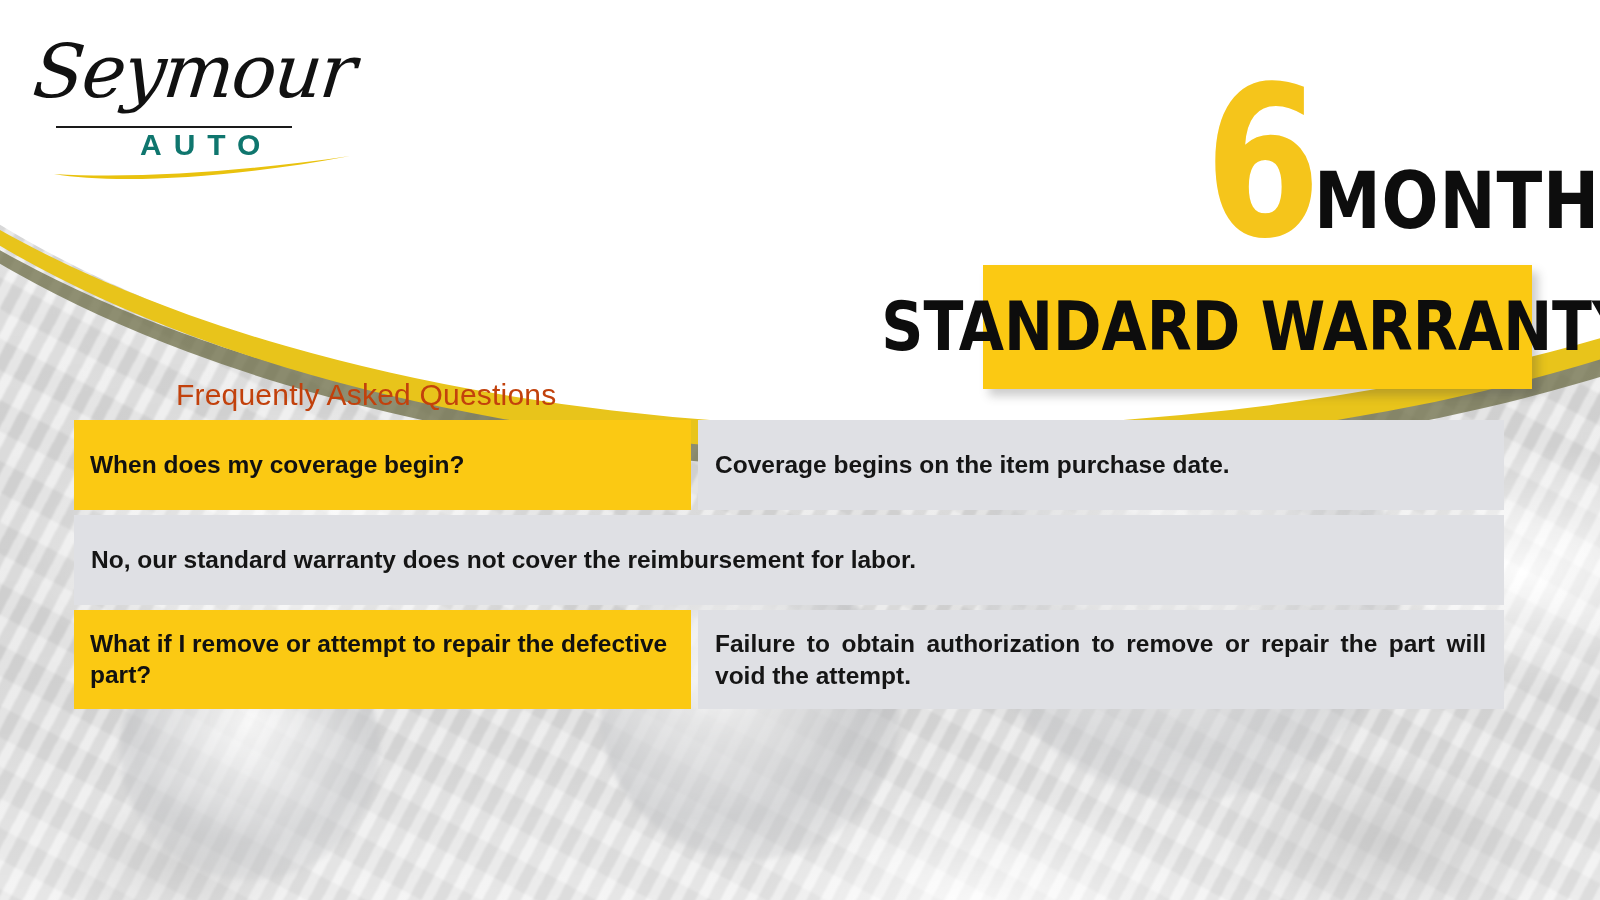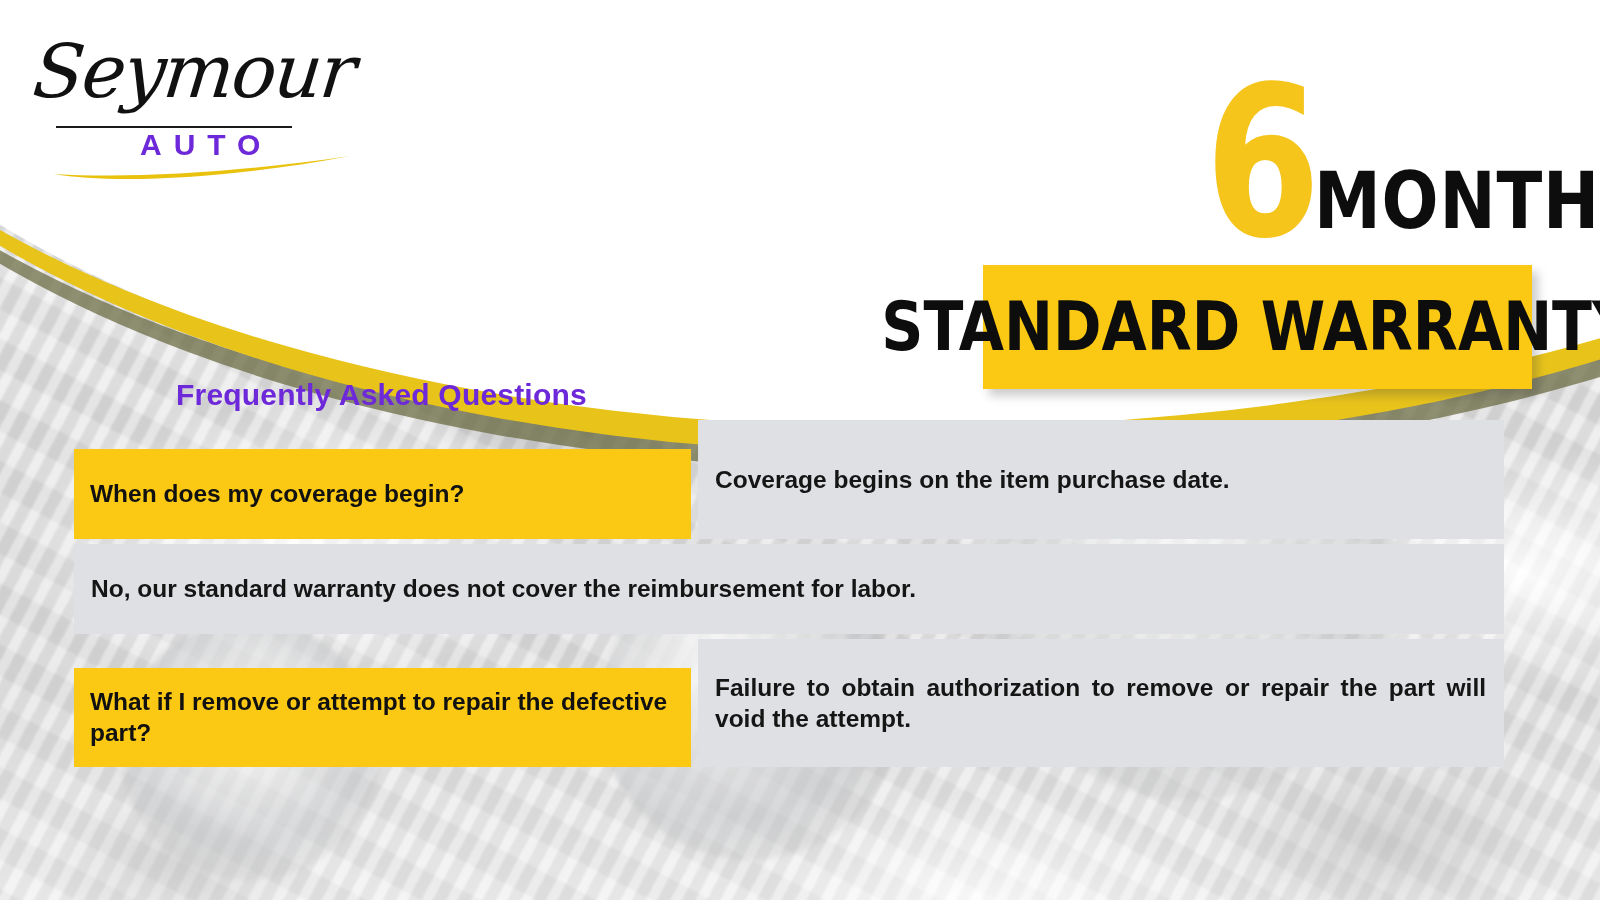"AUTO" .logo-auto { color: #6d28d9 -> #0f766e }
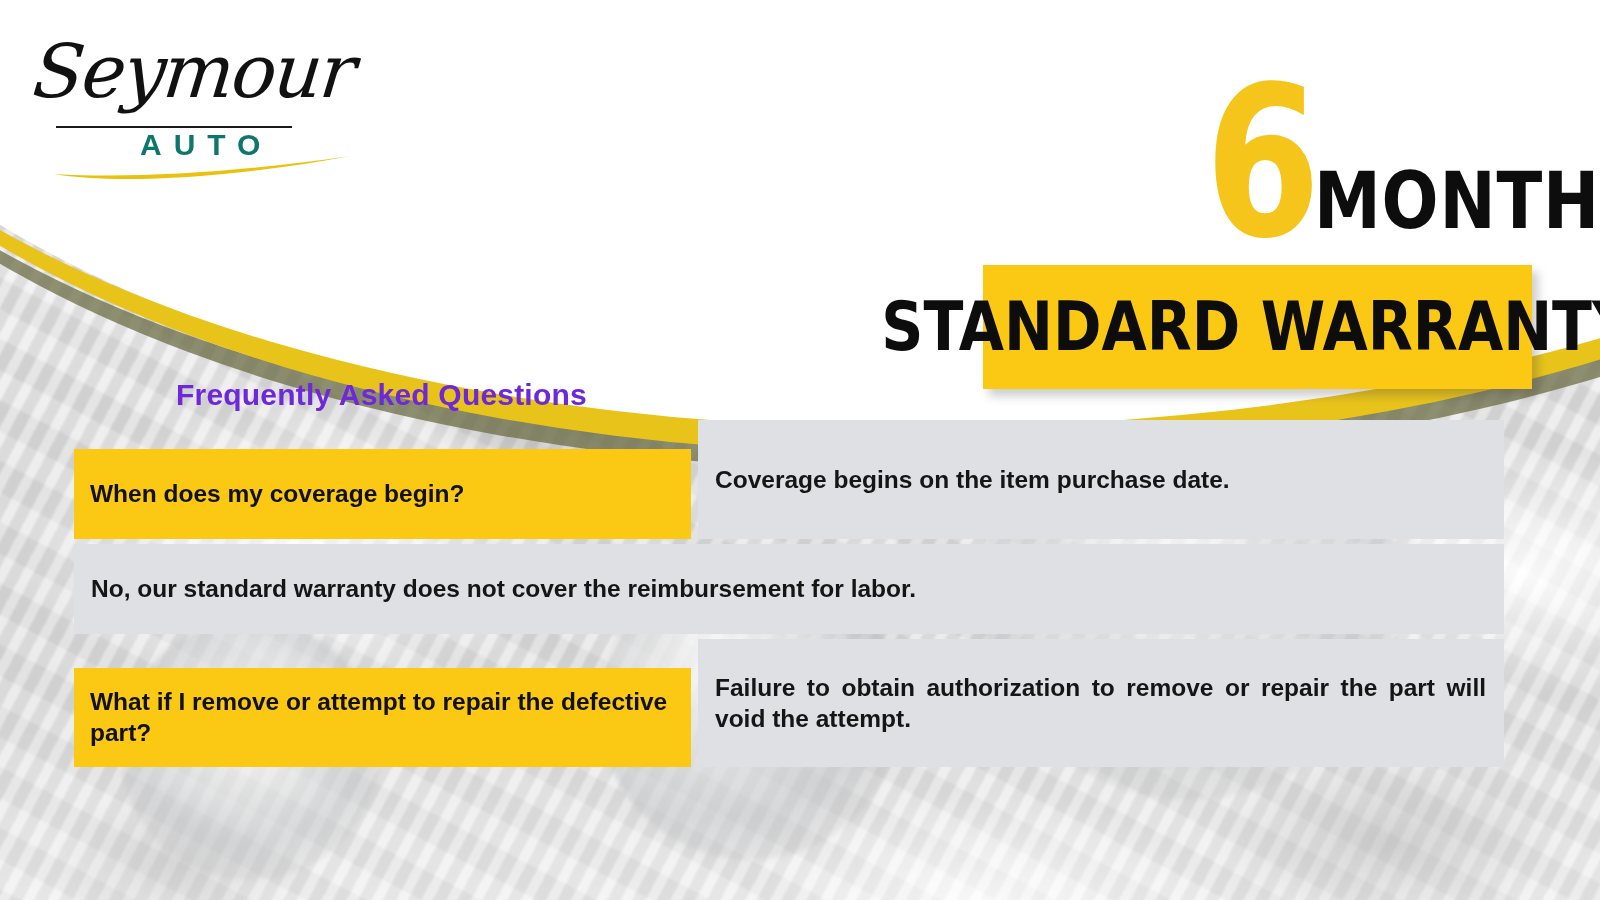"Frequently Asked Questions" .faq-heading { color: #6d28d9 -> #c2410c; font-weight: 700 -> 400 }
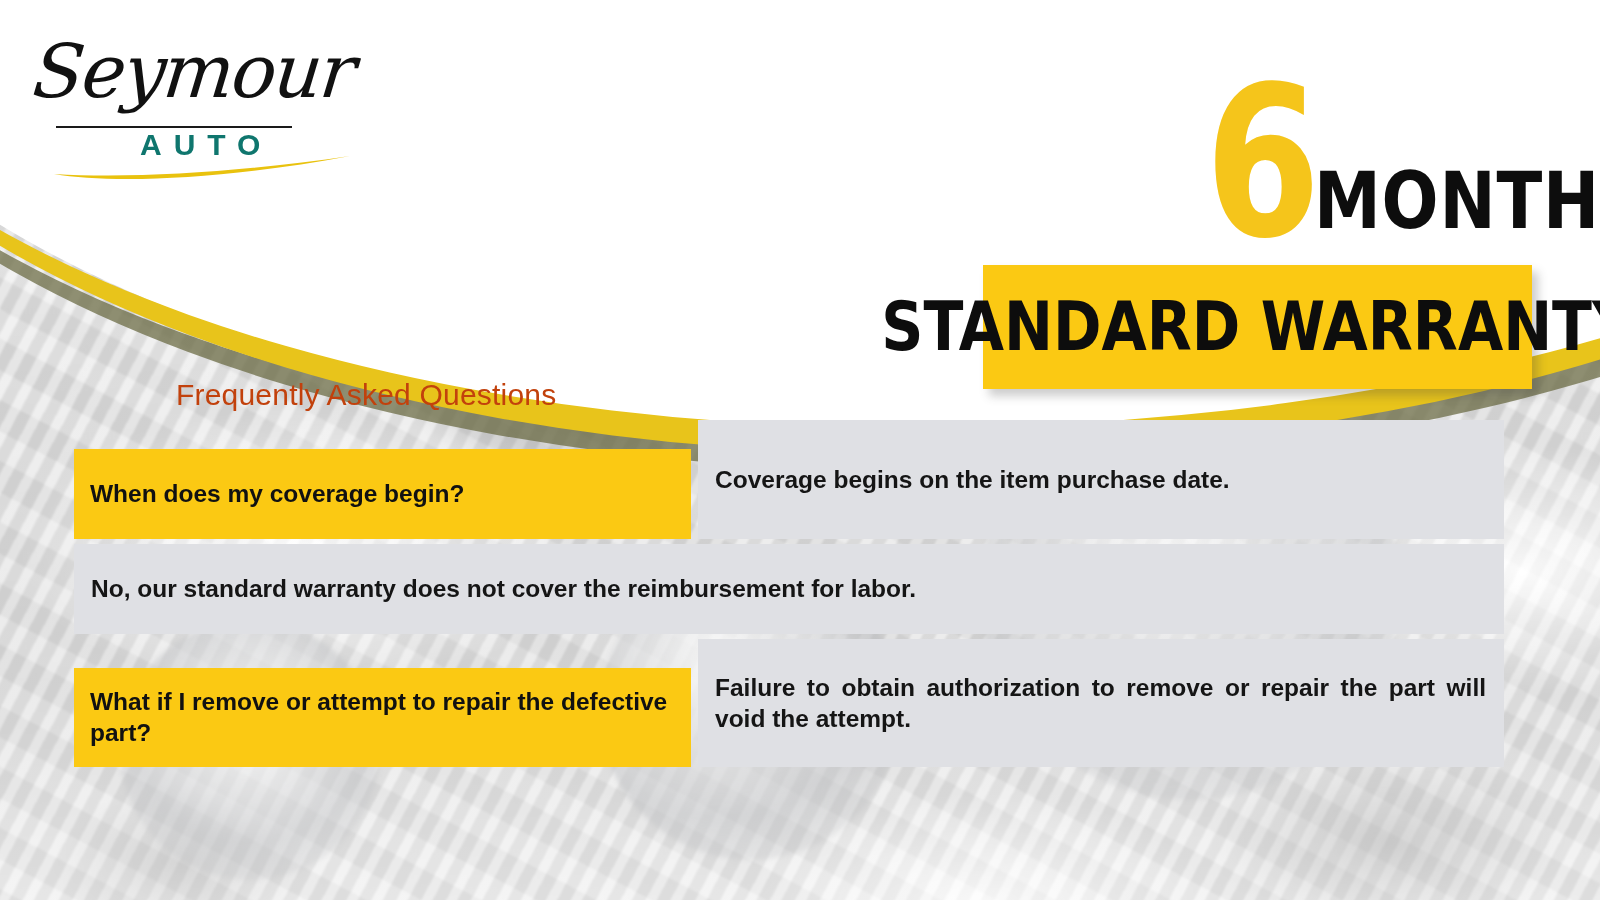"When does my coverage begin?" .faq-q { margin-top: 29px -> none }
